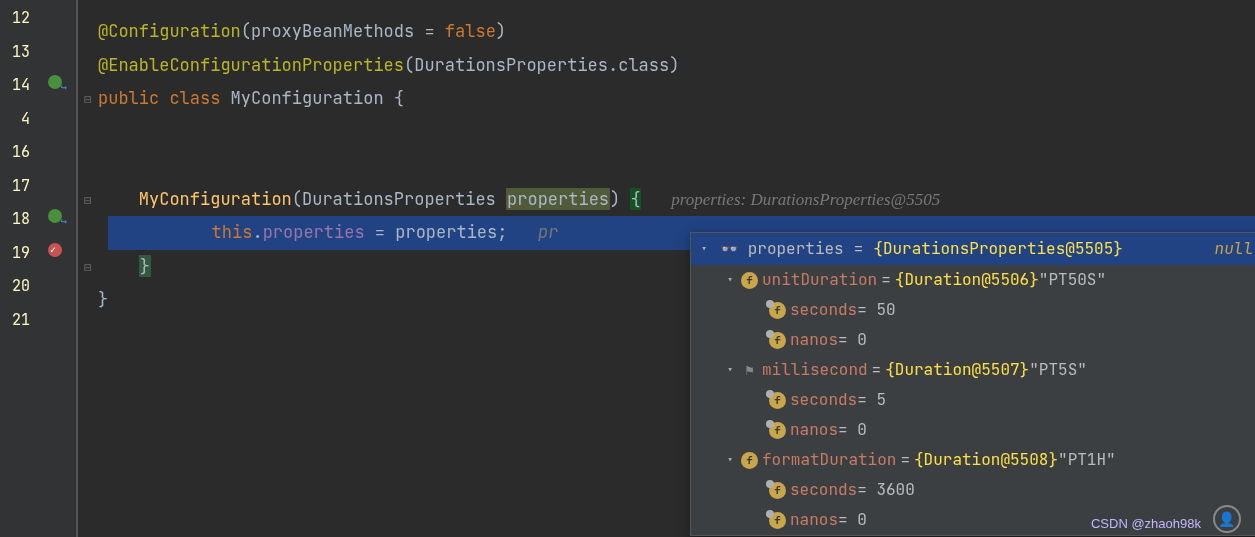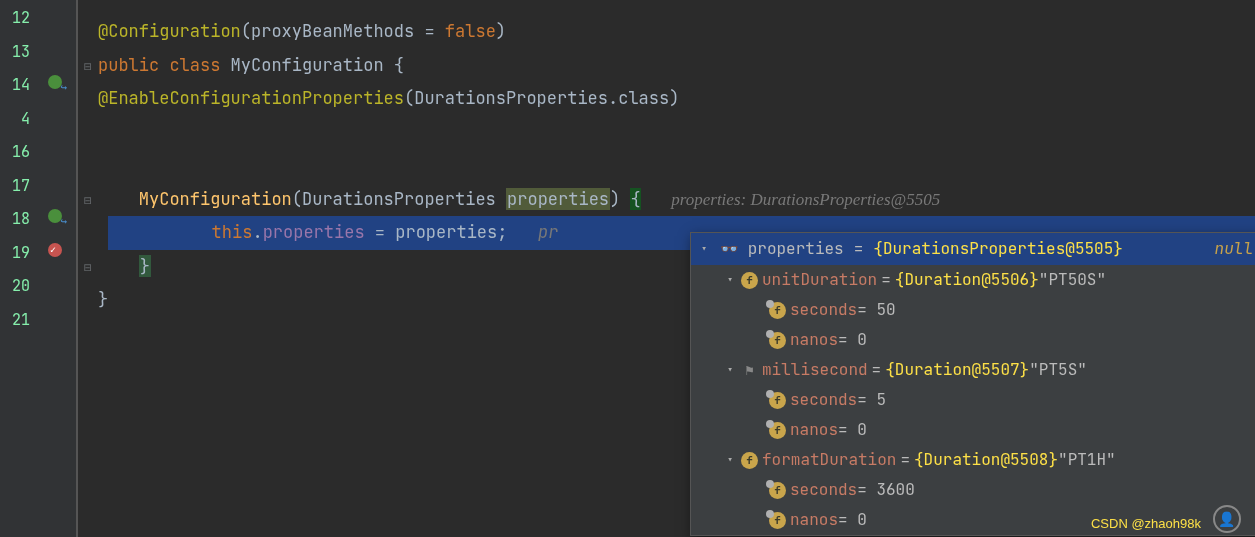"12" .gutter { color: #86efac -> #fef9c3 }
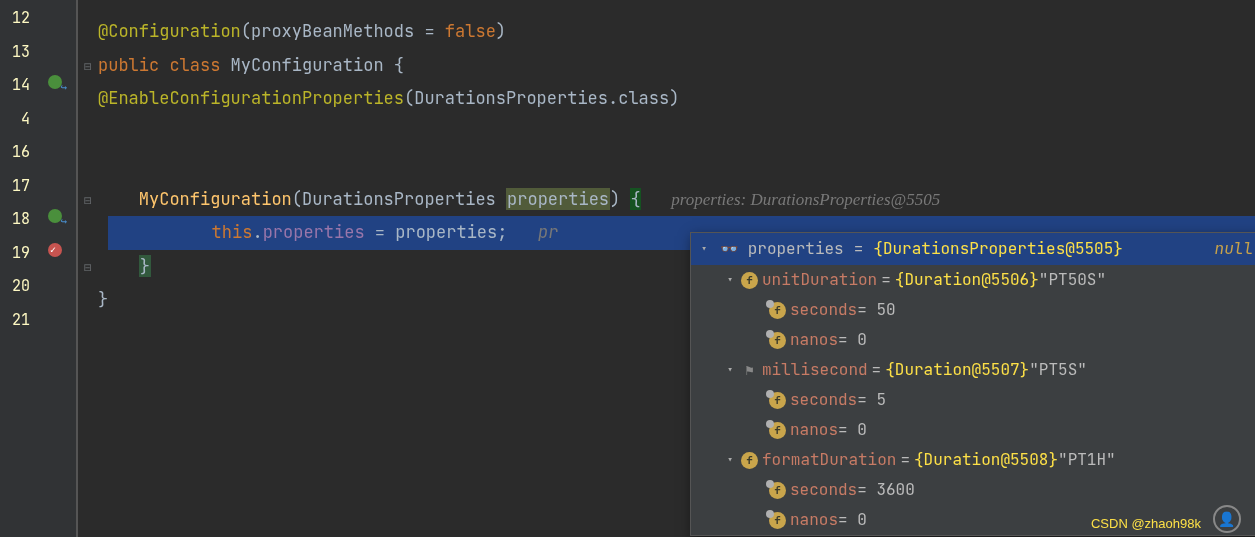"⊟ public class MyConfiguration {" div.line { order: before "@EnableConfigurationProperties(Durations" -> after "@EnableConfigurationProperties(Durations" }
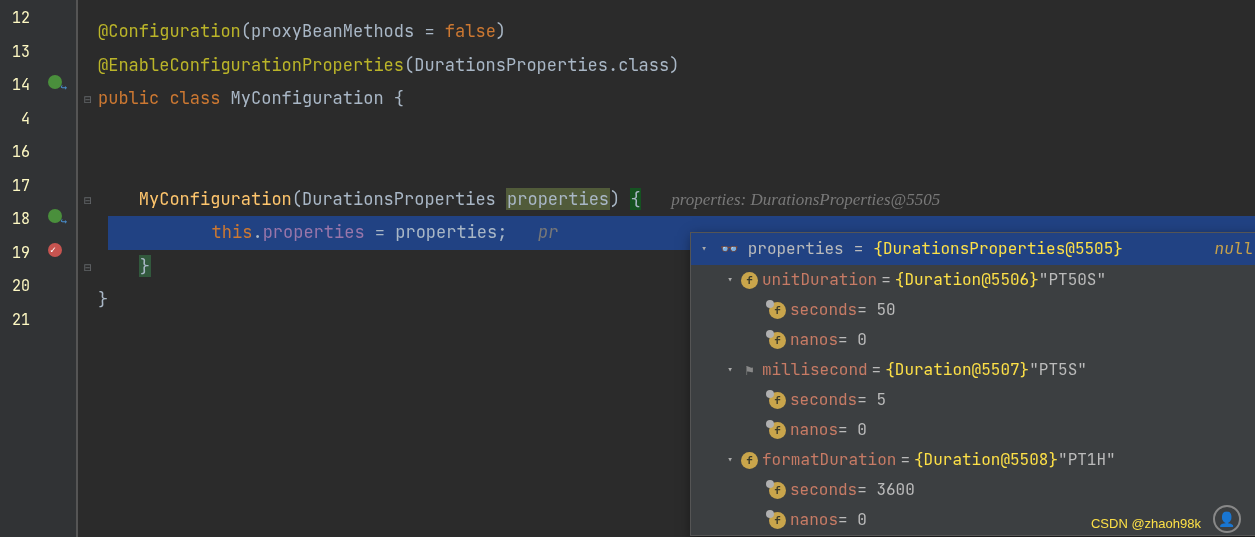"CSDN @zhaoh98k" .watermark { color: #fde047 -> #c4b5fd }
